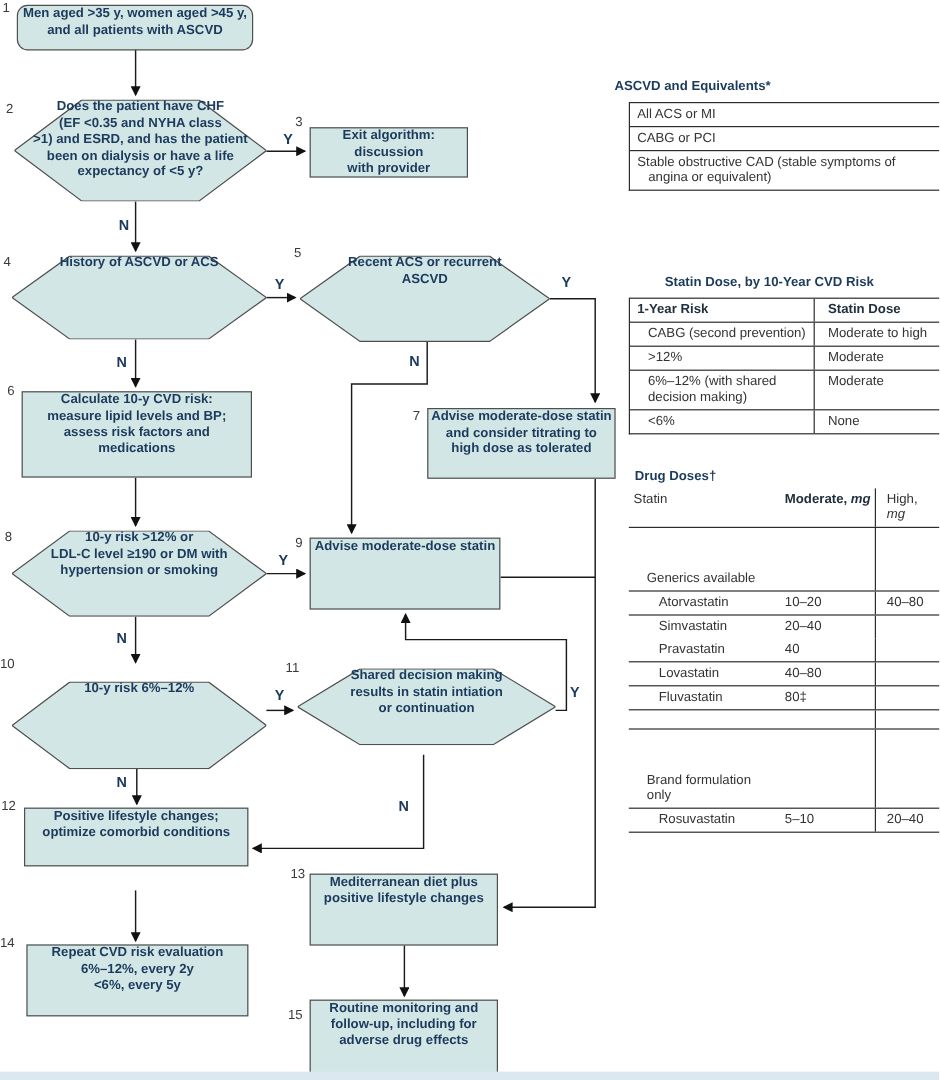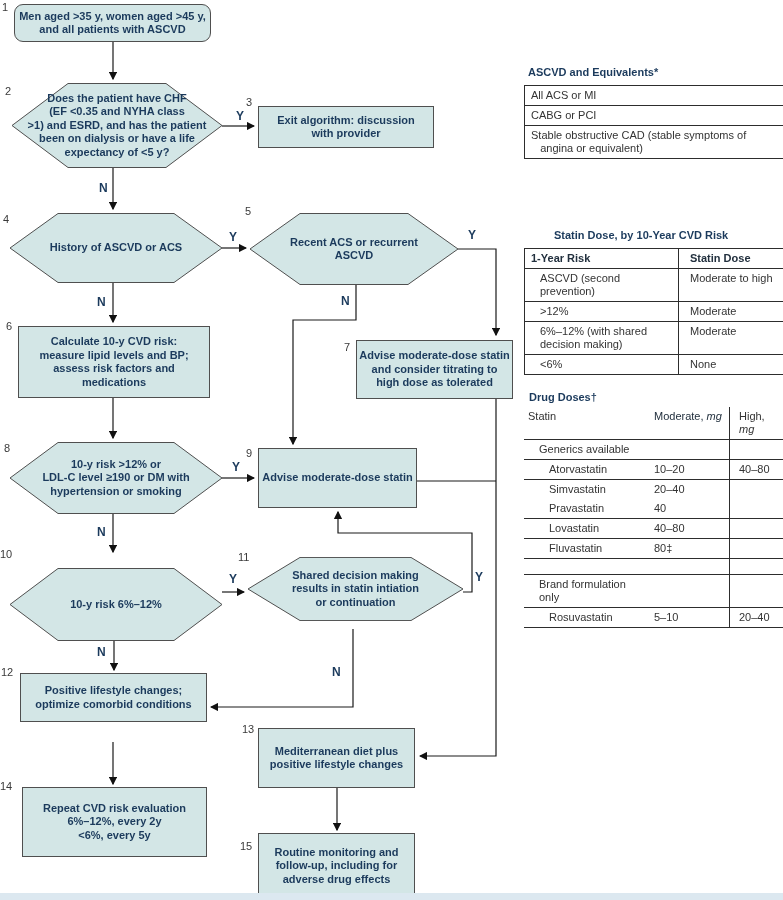"Men aged >35 y, women" .node { align-items: center -> flex-start }
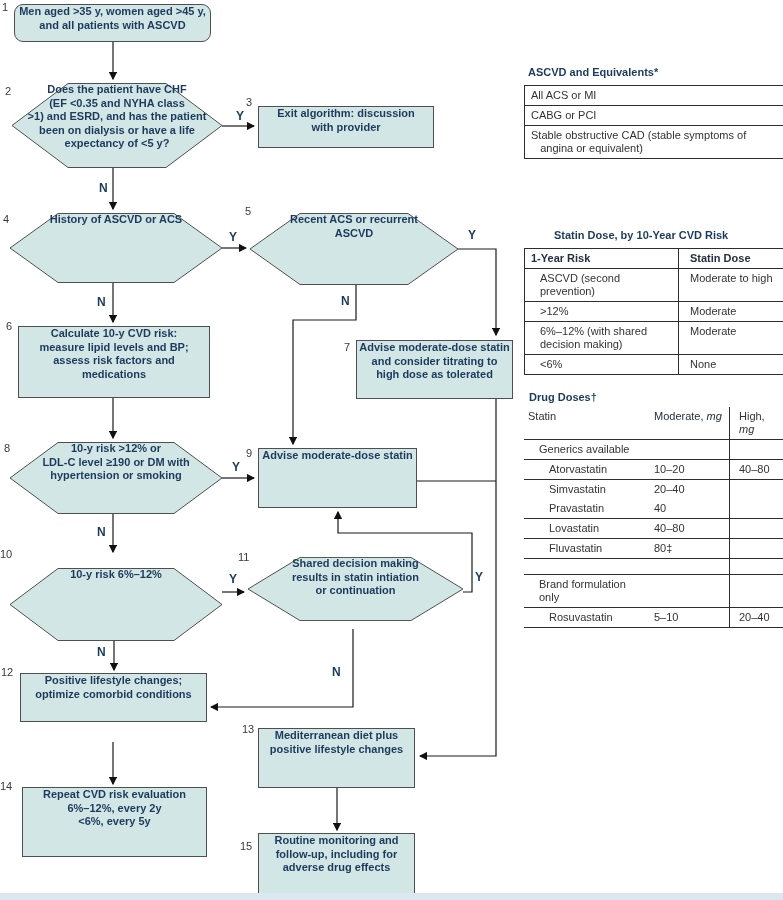"ASCVD and Equivalents*" div.t-title { left: 528px -> 512px }
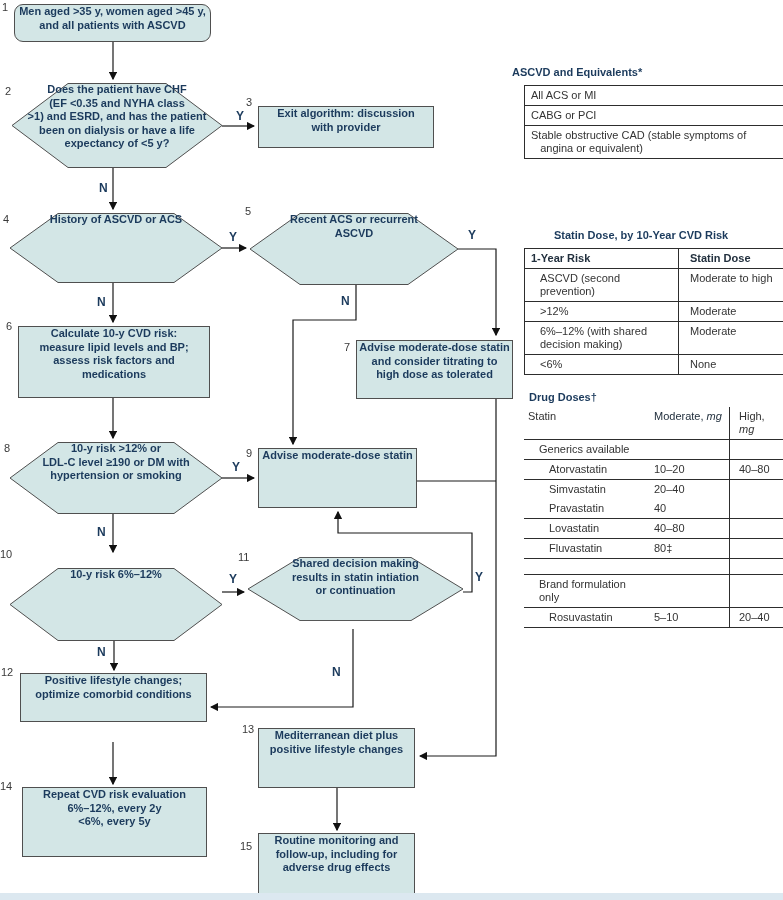"Exit algorithm: discussion" div.node { width: 176px -> 132px }
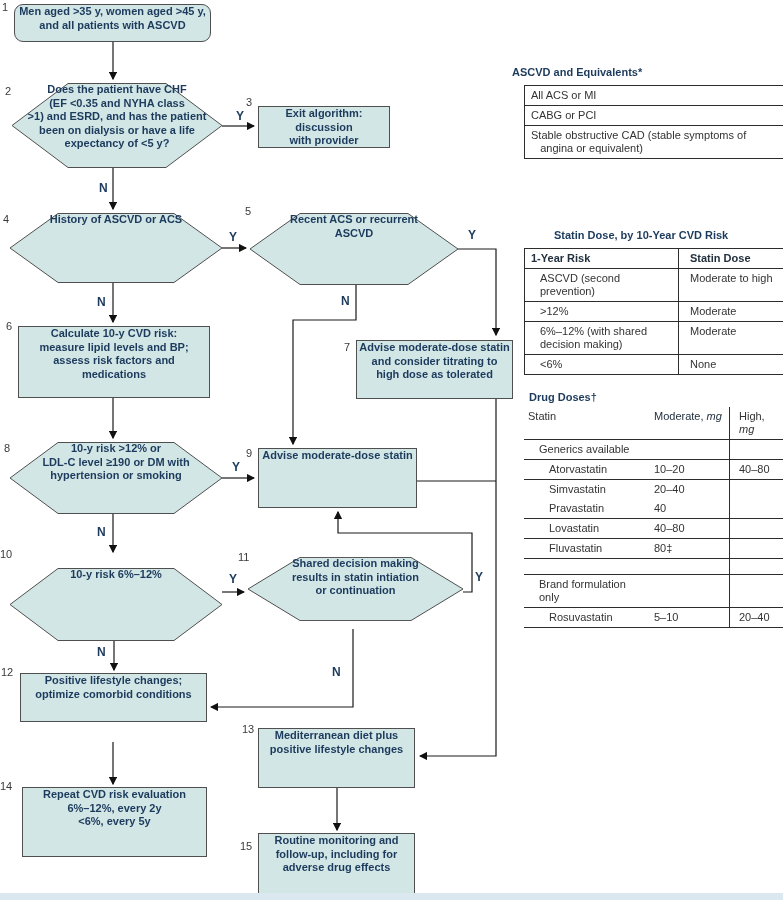"ASCVD (second prevention)" div.c1 { text: ASCVD -> CABG }
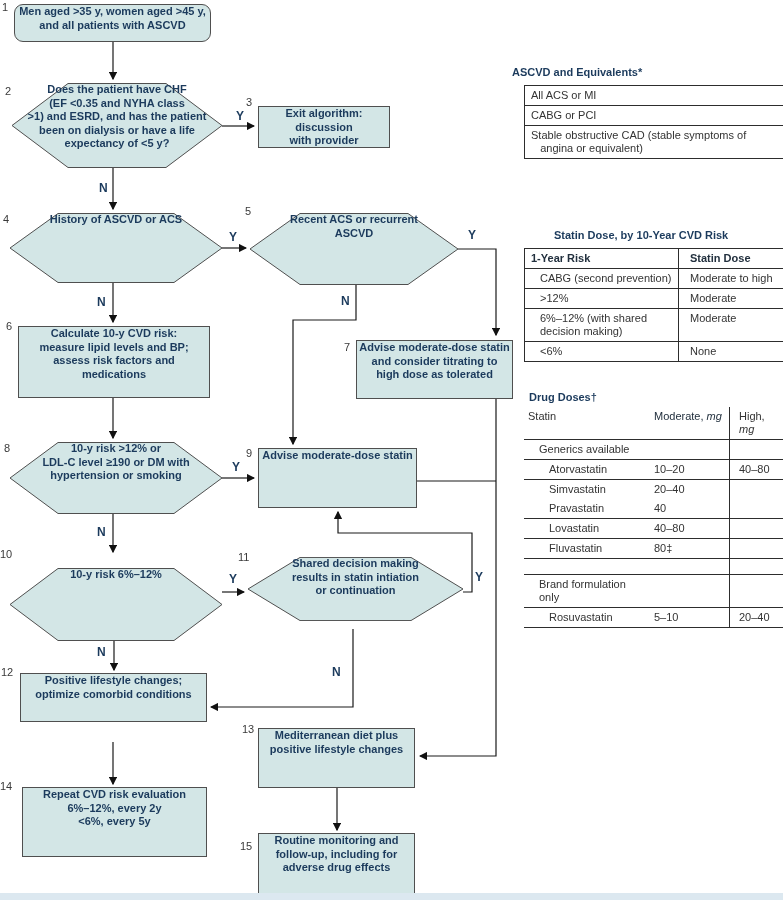"Moderate, mg" span.hdr { font-weight: normal -> bold }
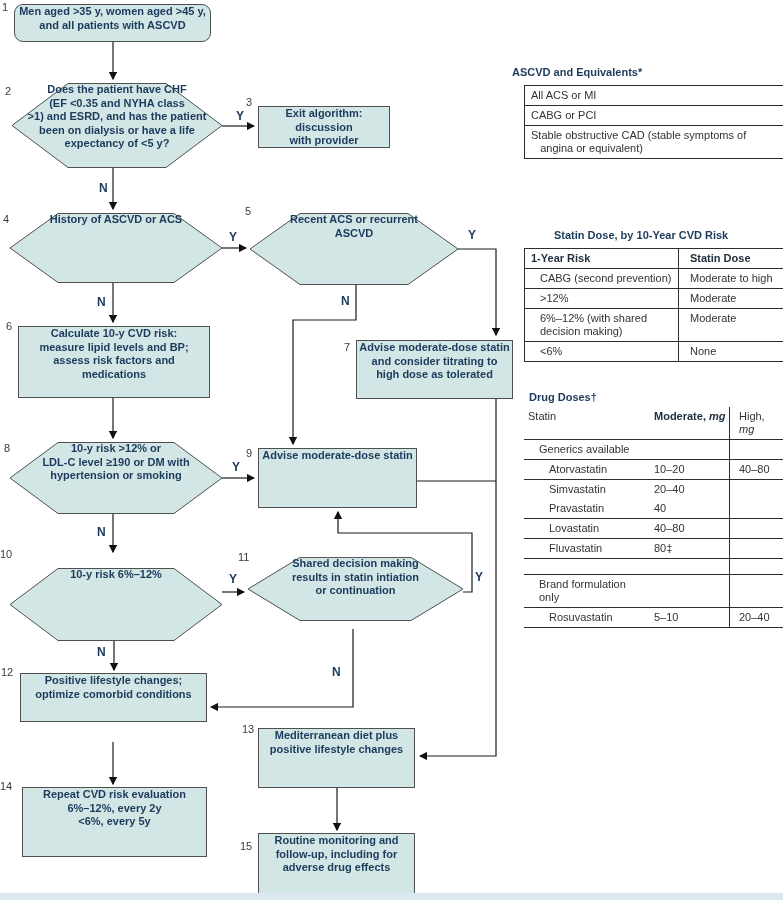"Generics available" .g3 .c1.ind1 { margin-top: none -> 33px }
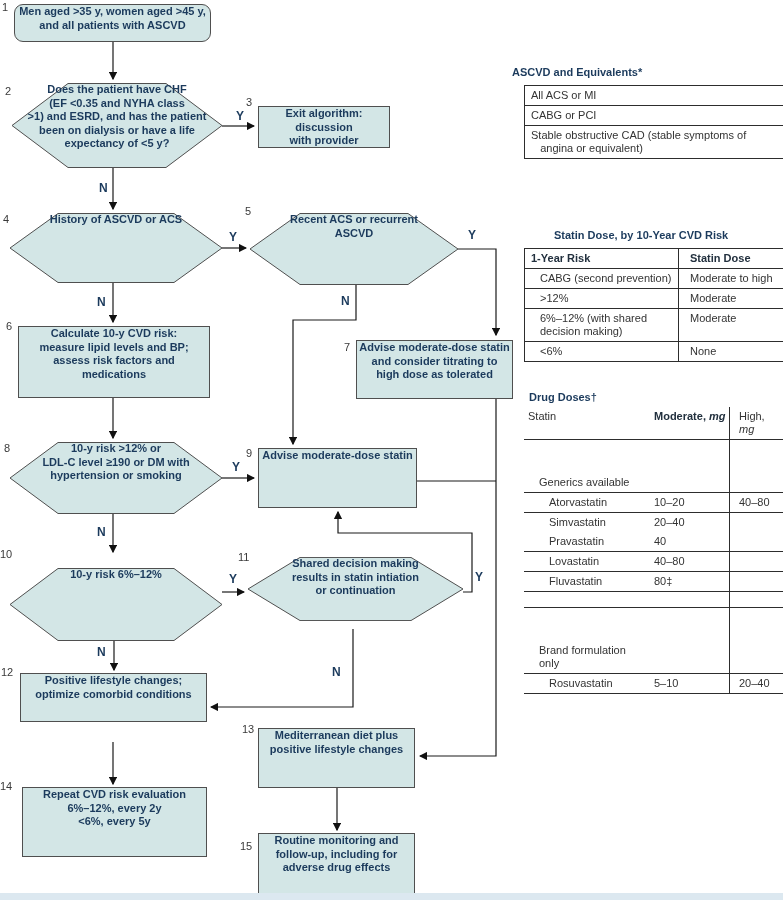"Repeat CVD risk evaluation" div.node { height: 70px -> 60px }
